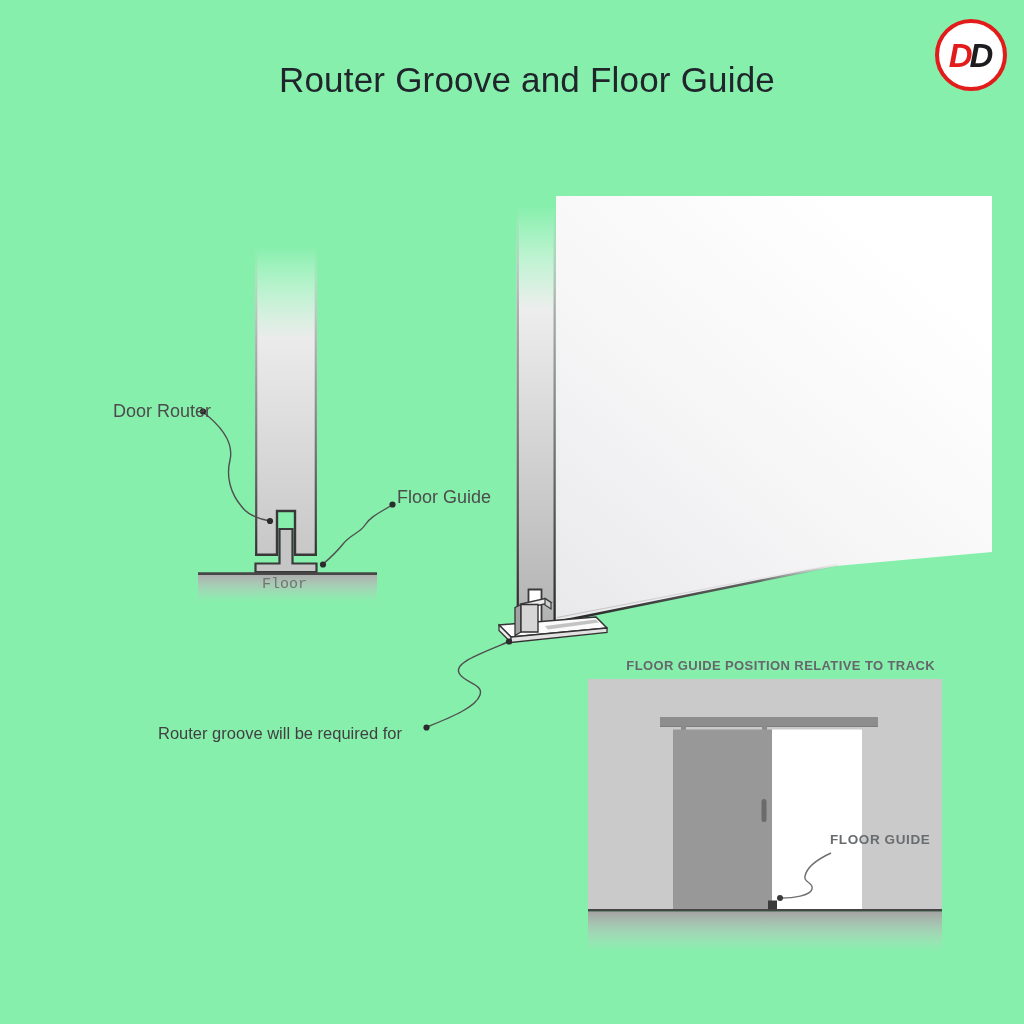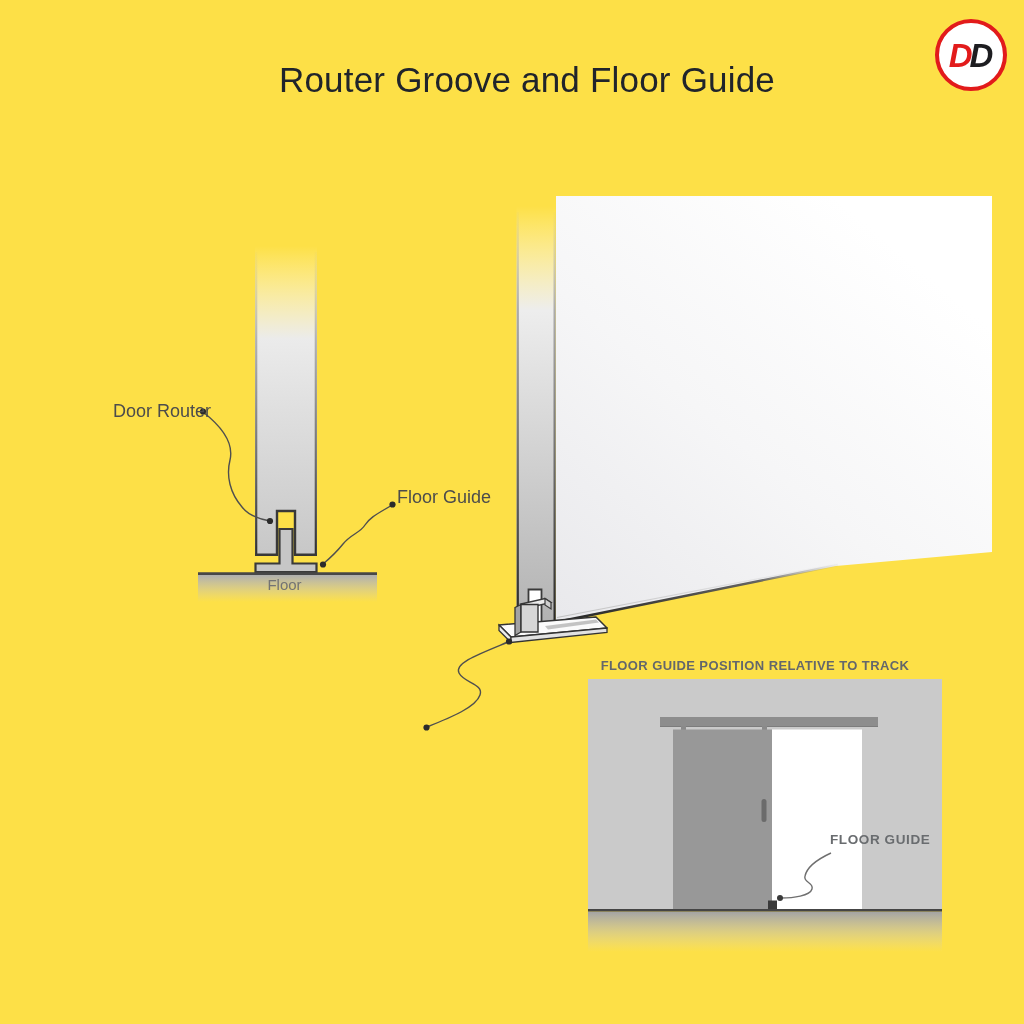"Router Groove and Floor Guide" .page { background: #fde047 -> #86efac }
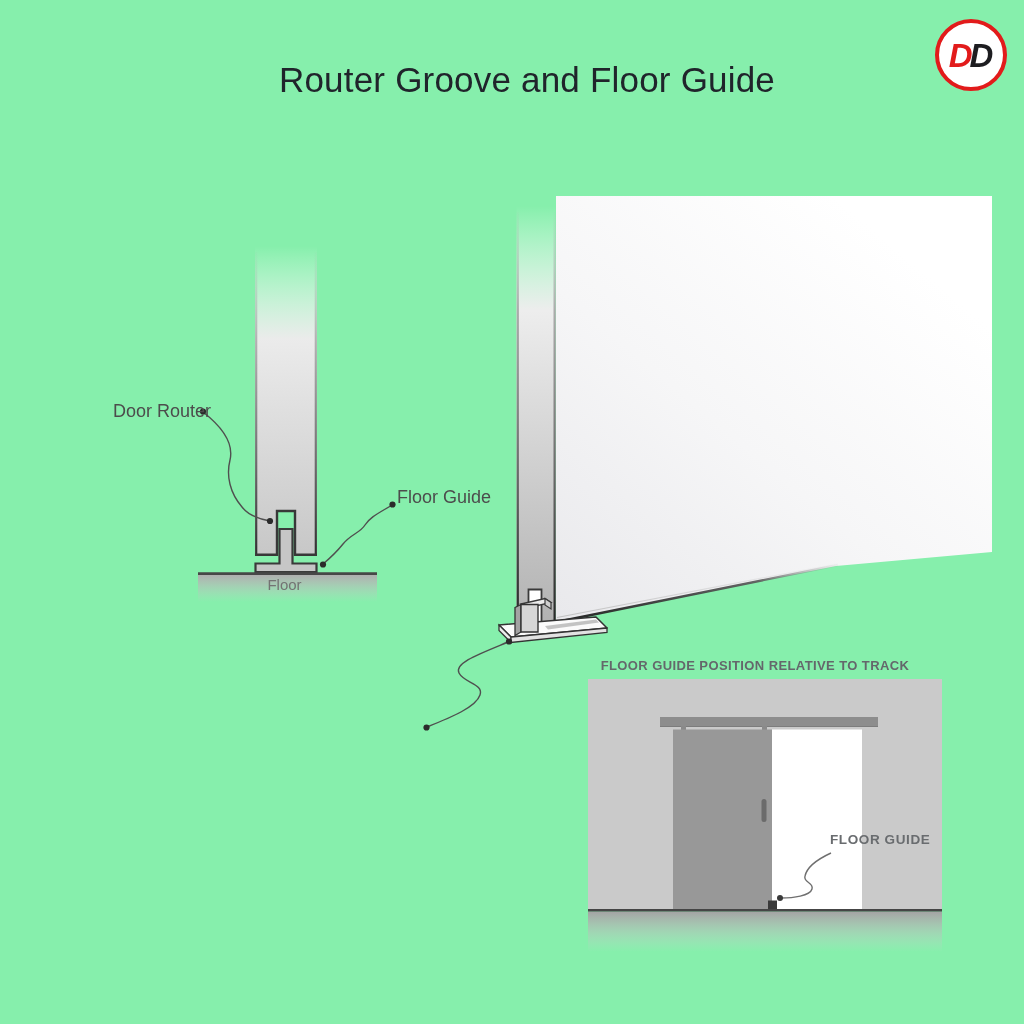"Floor" .floor-word { font-family: none -> Liberation Mono, monospace }
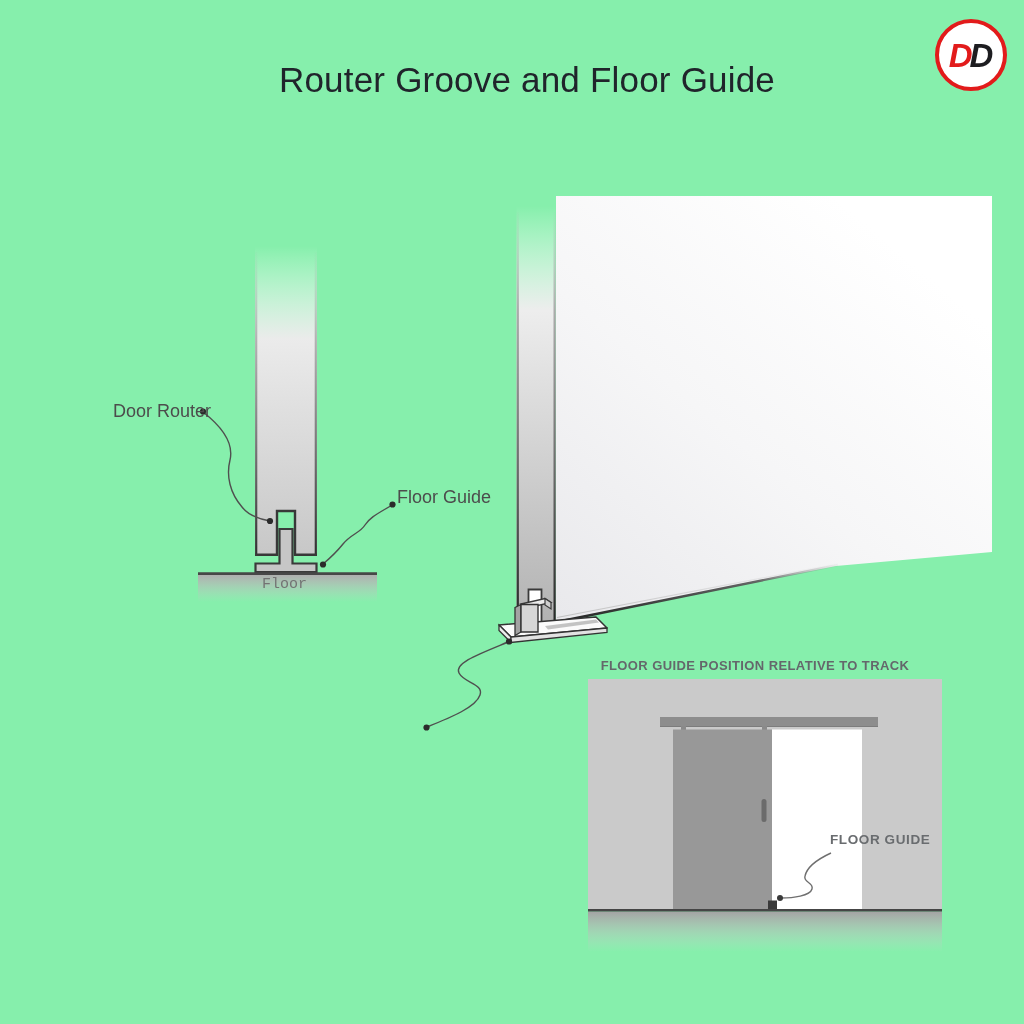"FLOOR GUIDE POSITION RELATIVE TO" .track-title { text-align: center -> right }
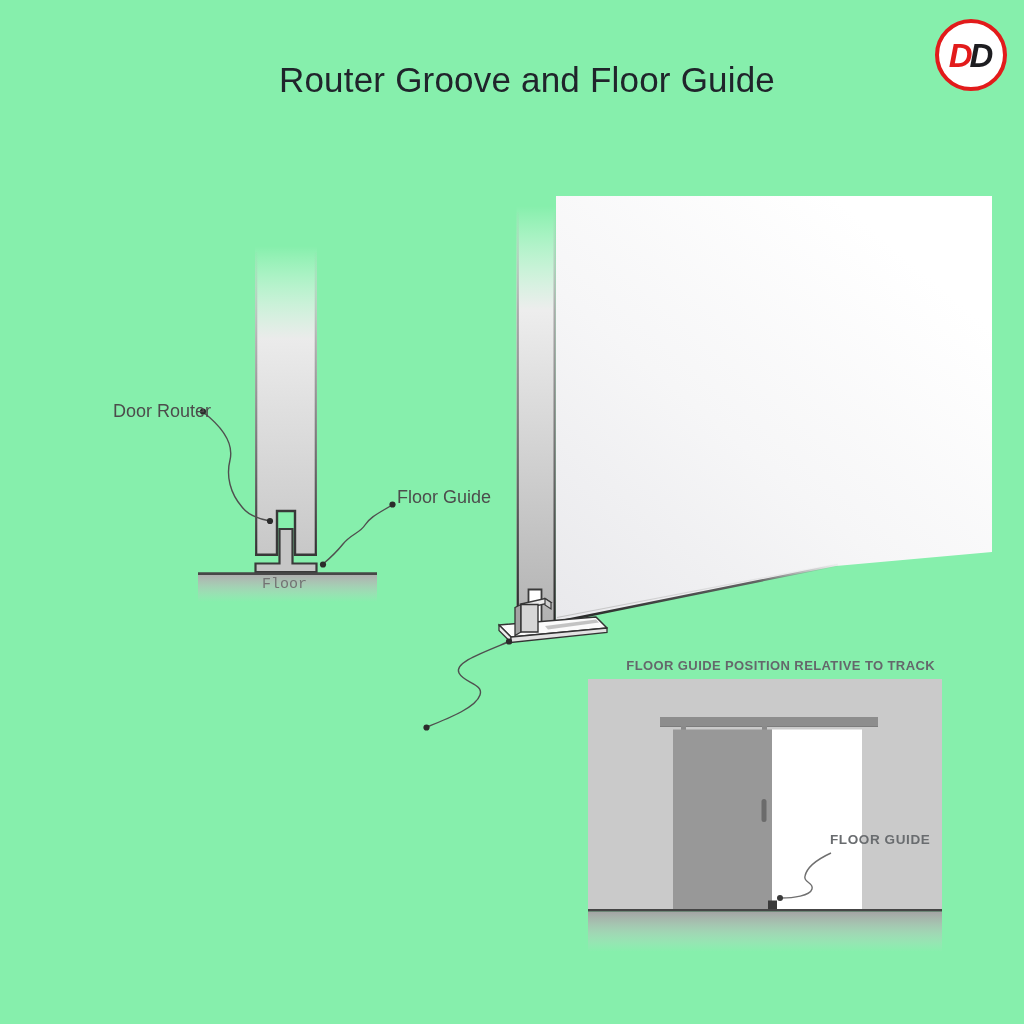"Router groove will be required" span { html: none -> <span>Router groove will be required for</span> }
